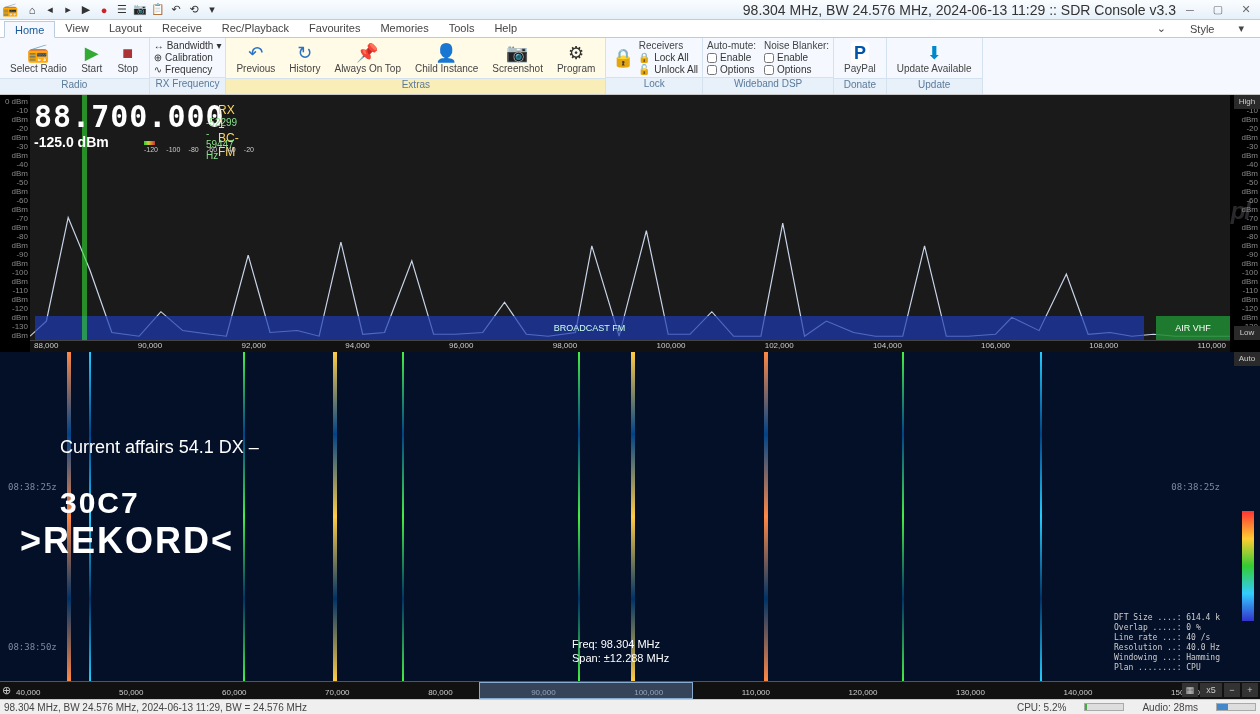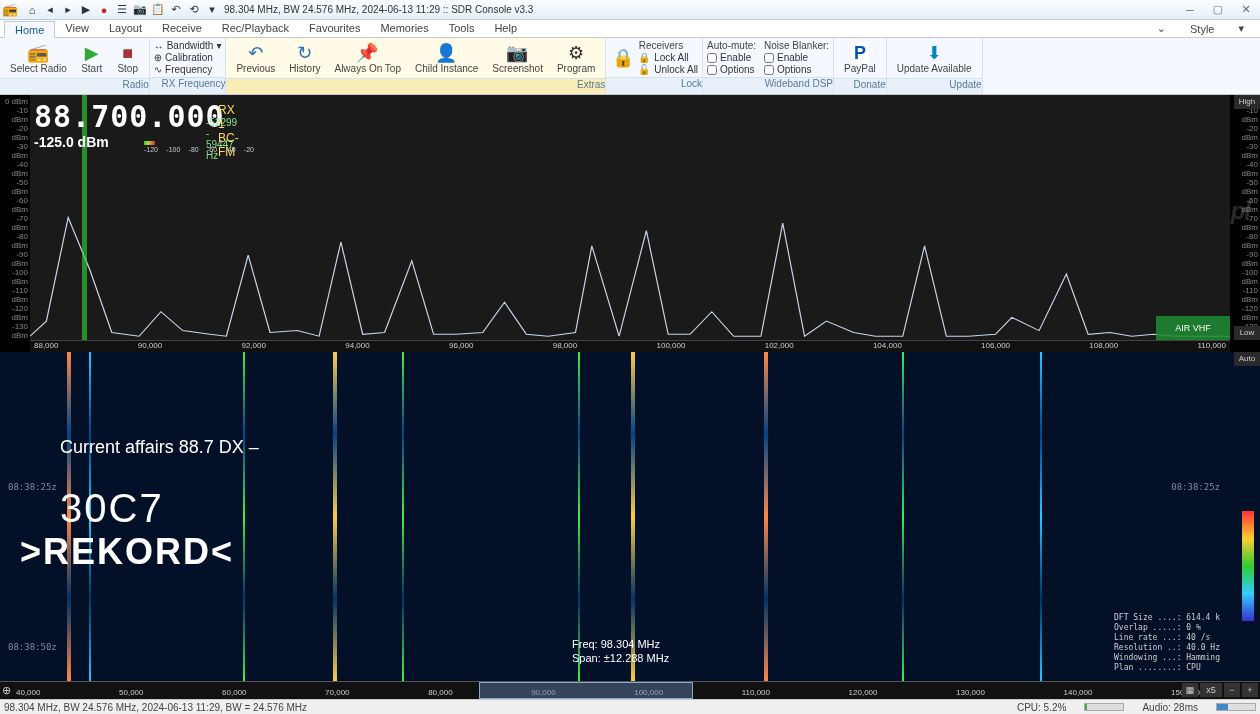"98.304 MHz, BW 24.576 MHz, 2024-06-13 11:29" .titlebar .title { font-size: 10px -> 14px; text-align: left -> right }
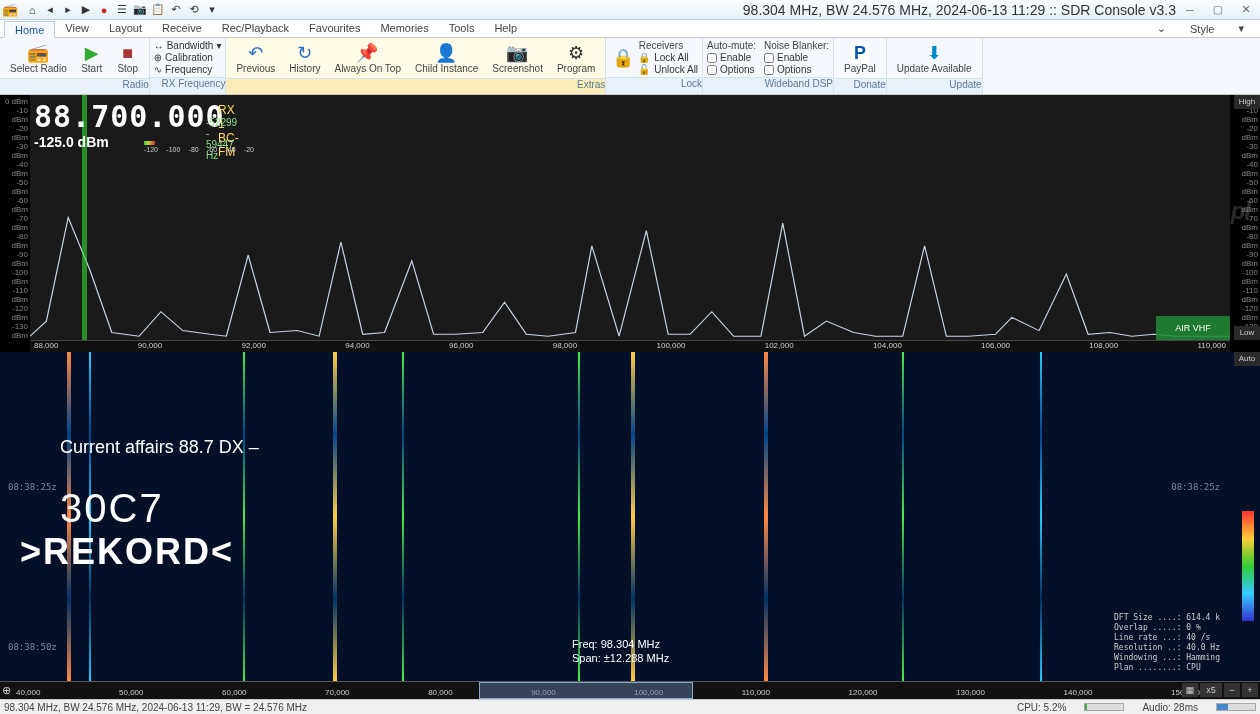"Radio" .rgroup .label { text-align: right -> center }
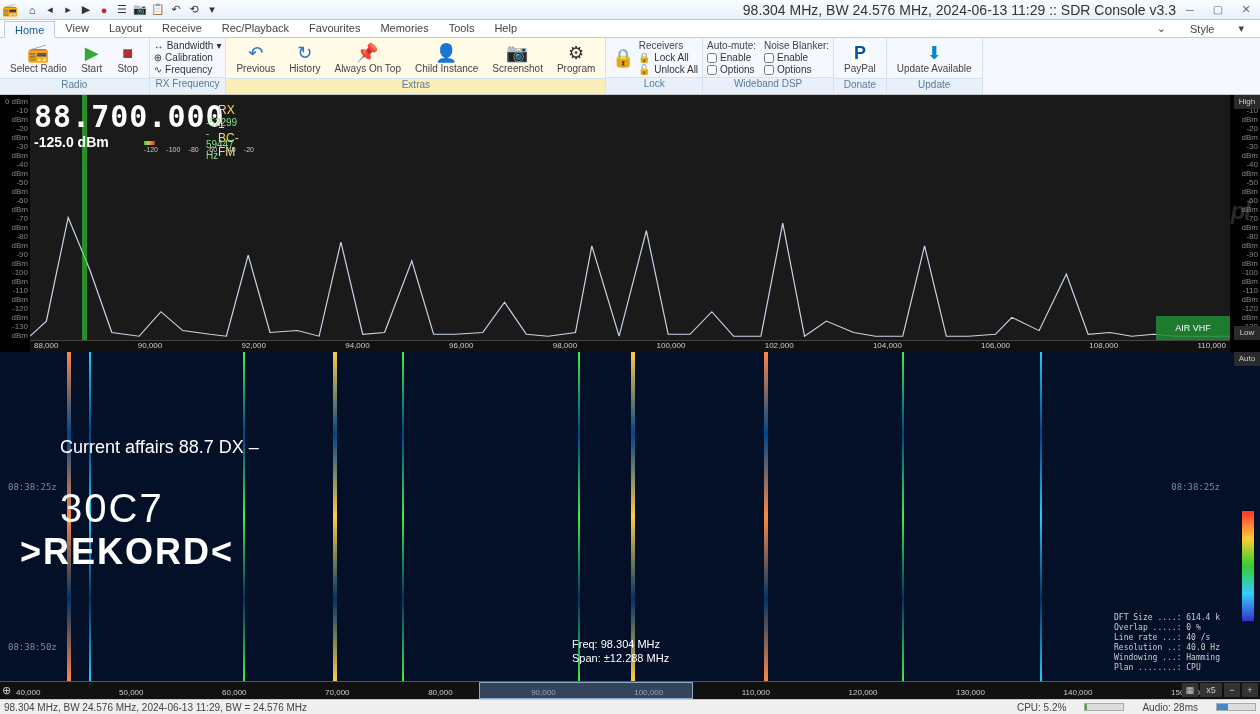"BROADCAST FM" div.band { html: none -> <div>BROADCAST FM</div> }
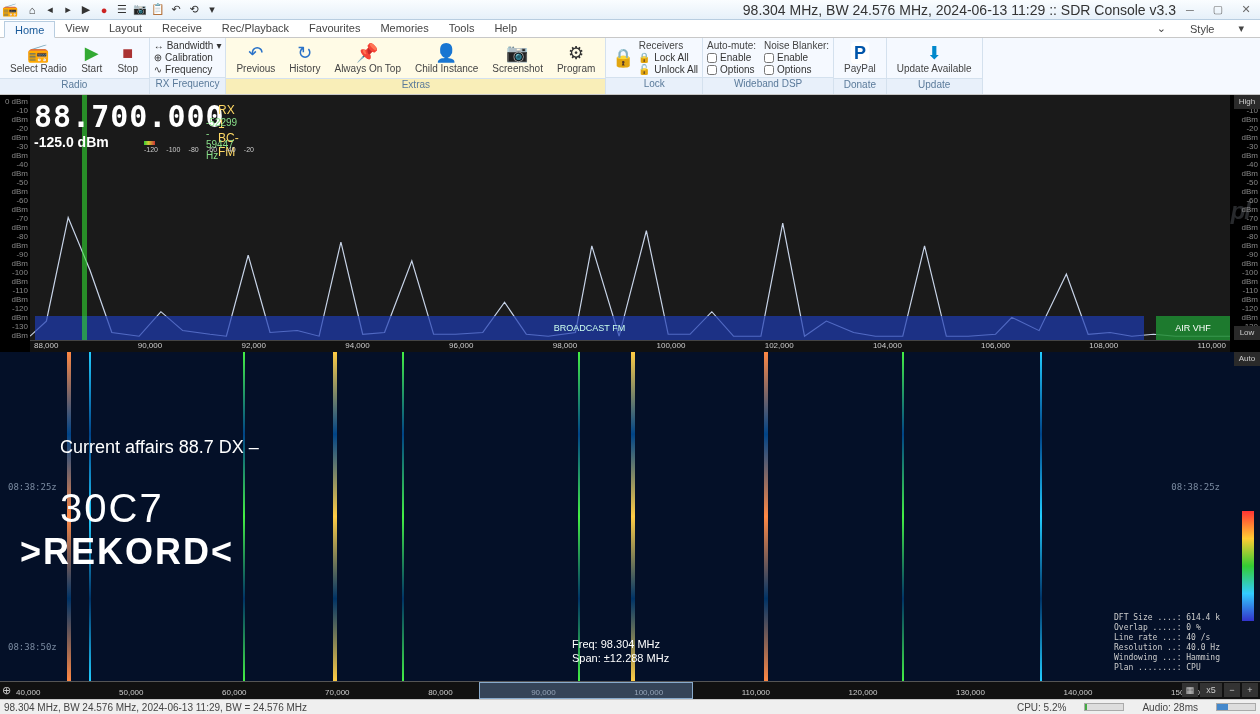"Current affairs 88.7 DX –" div.ca { text: 88.7 -> 54.1 }
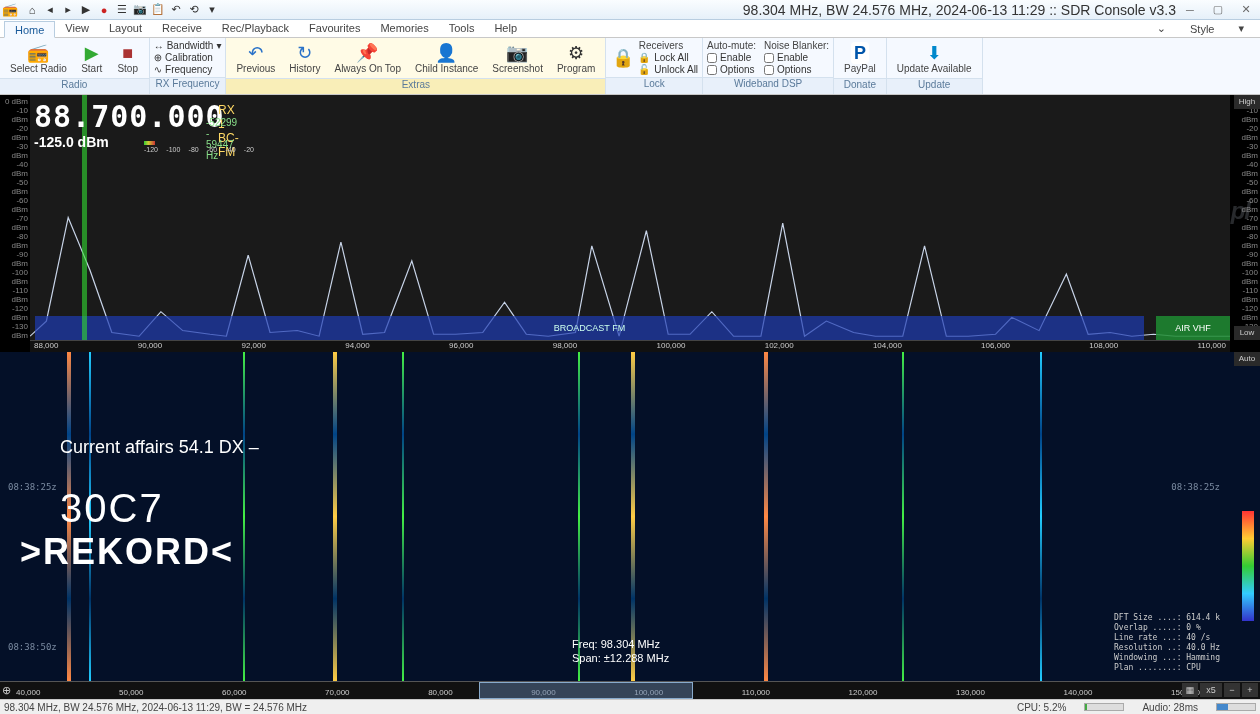"30C7" .waterfall .overlay .pi { font-size: 40px -> 30px; font-weight: 400 -> 700 }
